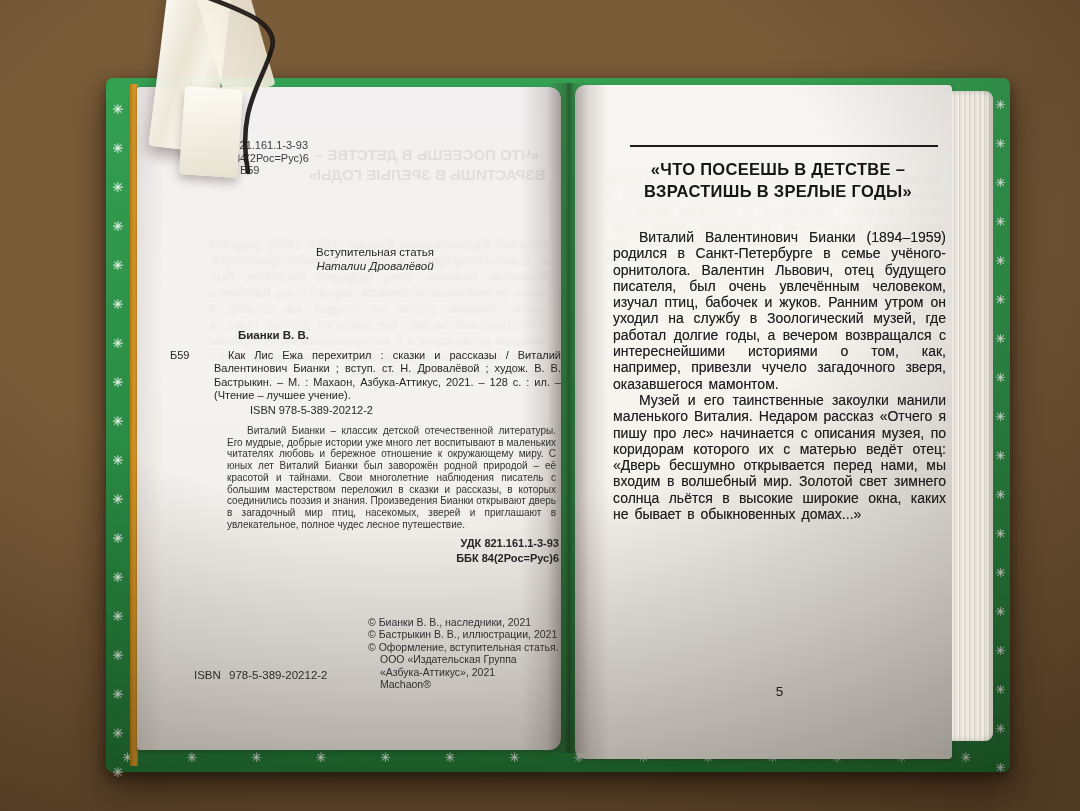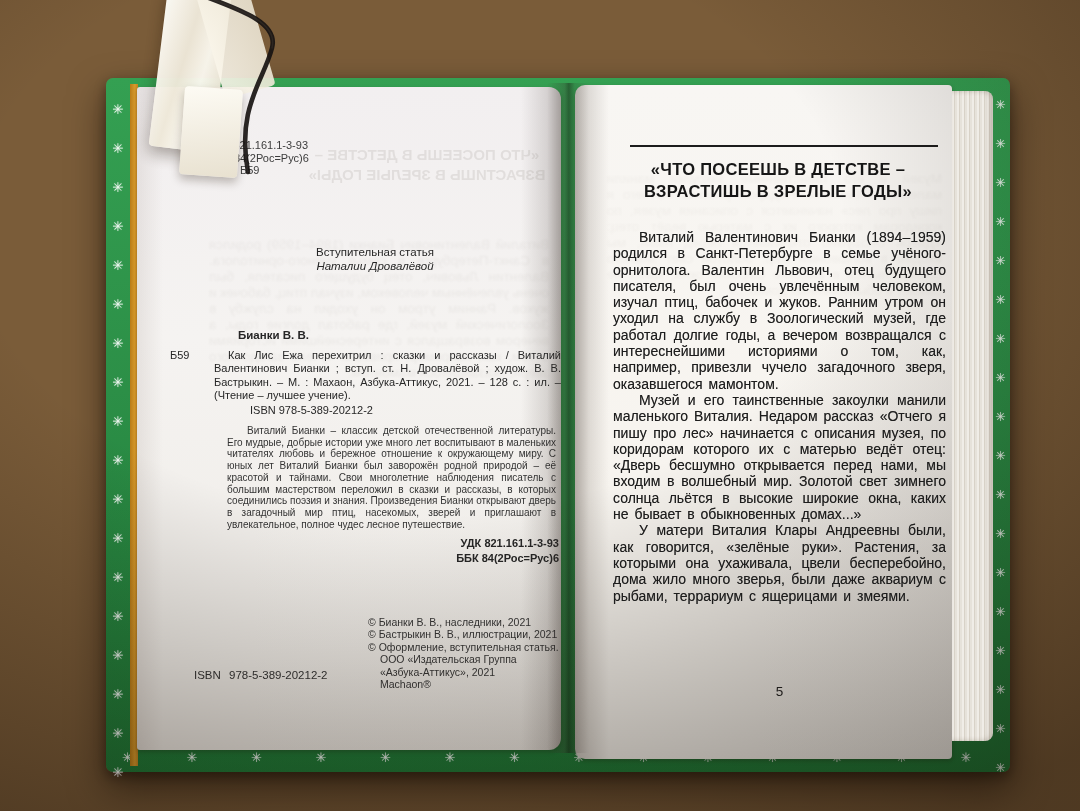"У матери Виталия Клары Андреевны" p { html: <p>У матери Виталия Клары Андреевны были, как говорится, «зелёные руки». Растения, за которыми она ухаживала, цвели бесперебойно, дома жило много зверья, были даже аквариум с рыбами, террариум с ящерицами и змеями.</p> -> none }
